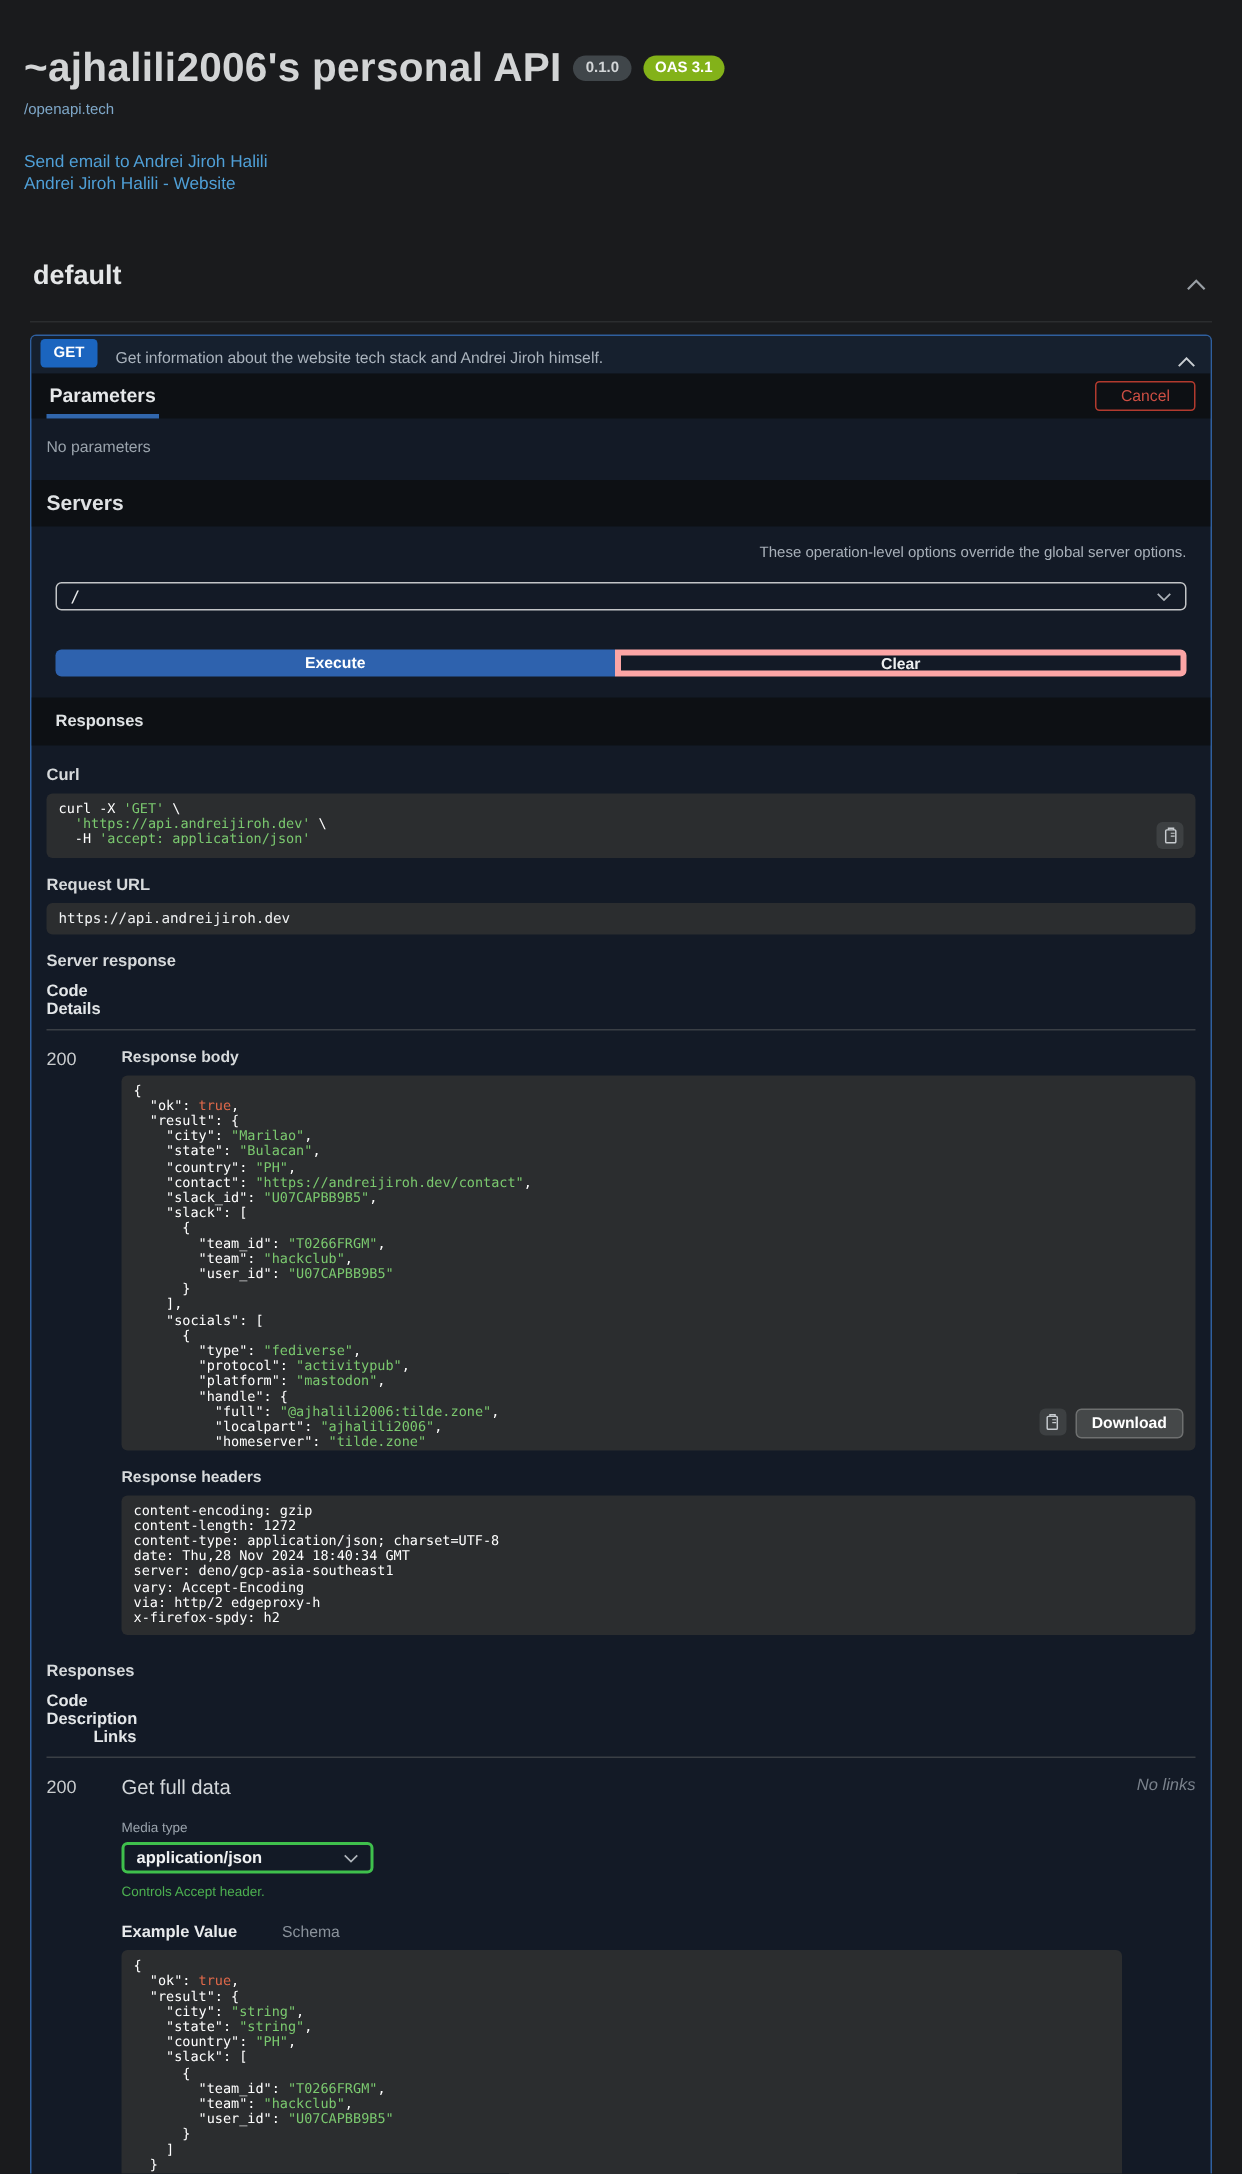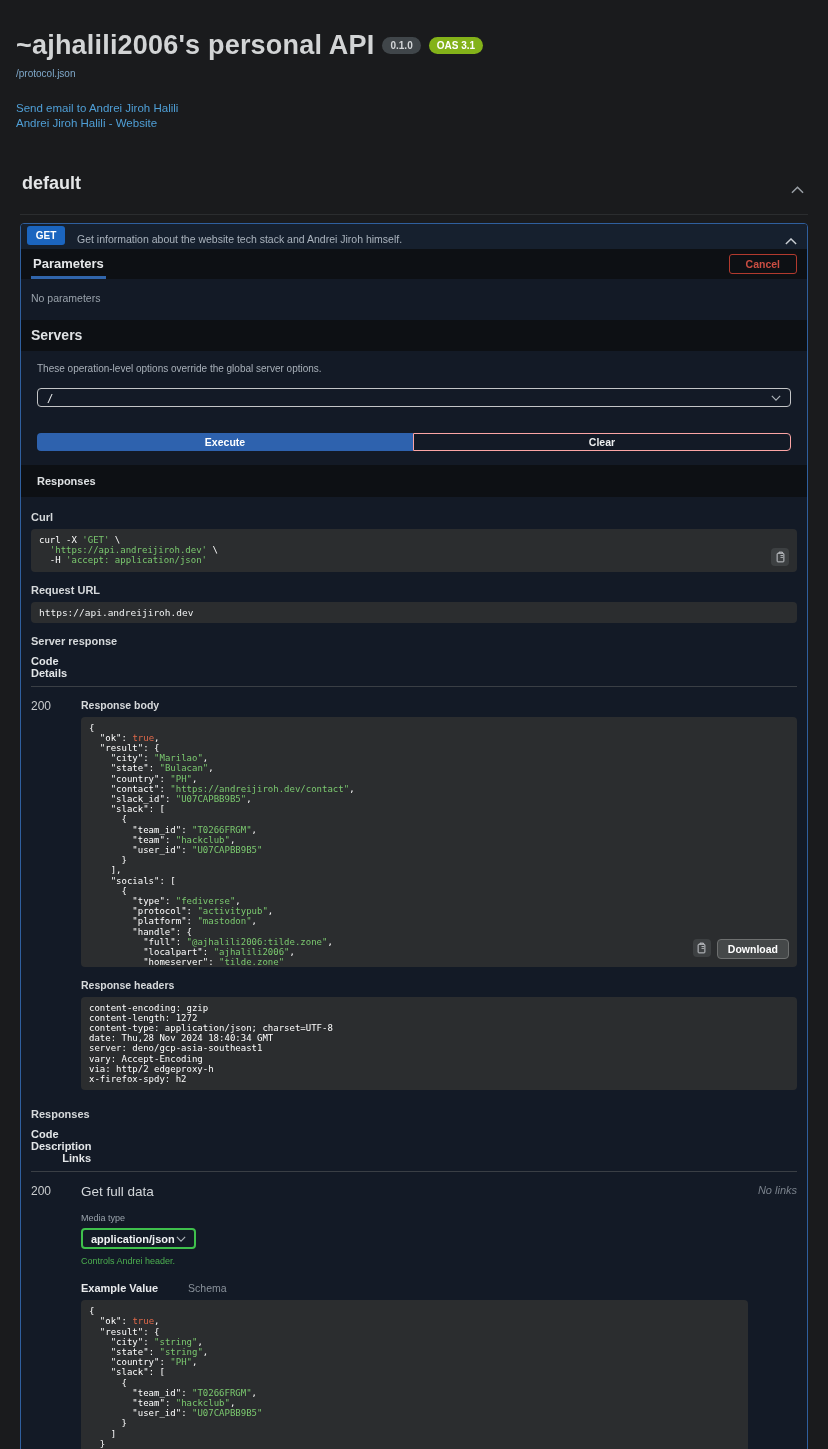"/protocol.json" a.spec-link { text: /protocol.json -> /openapi.tech }
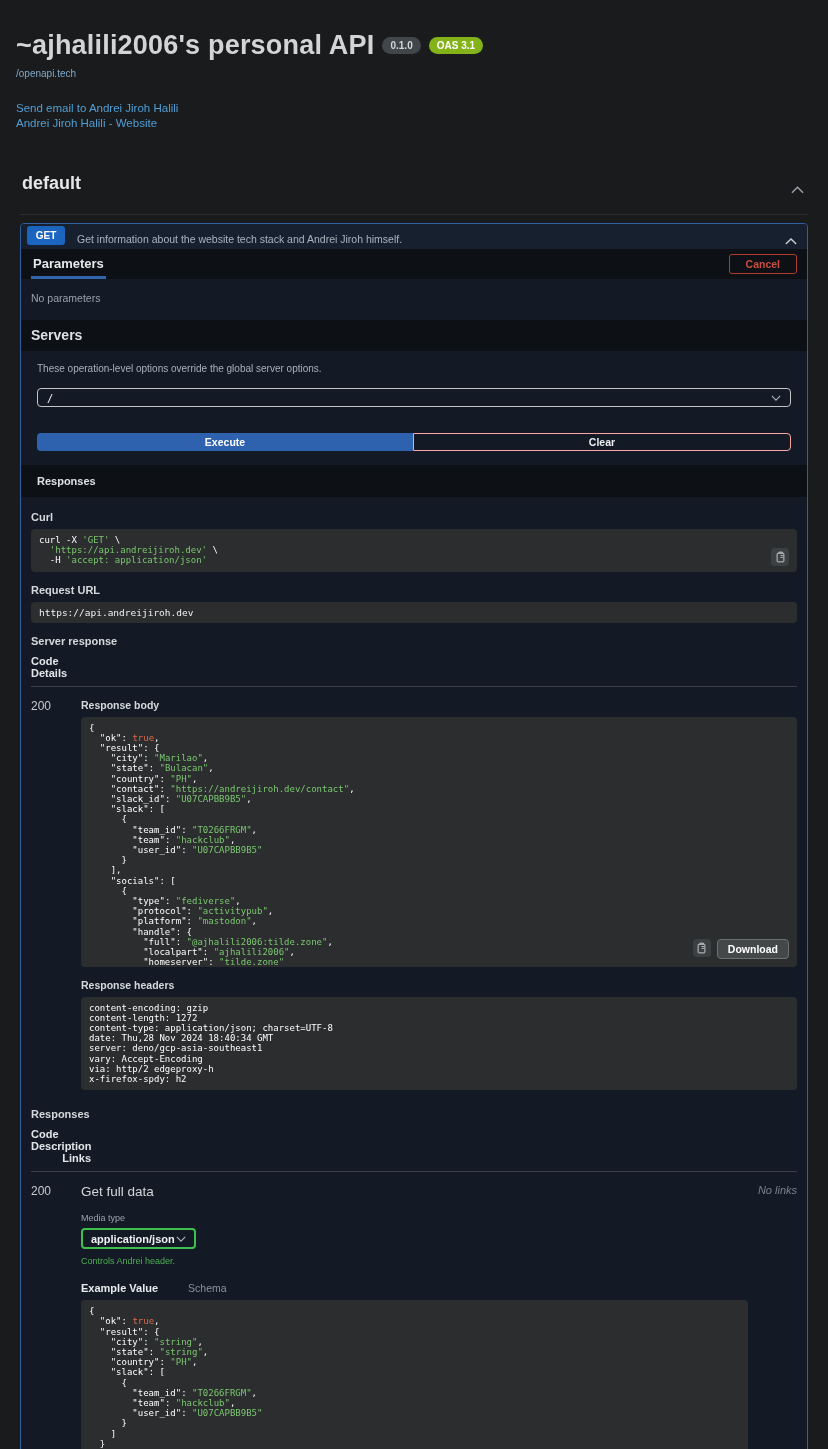"Cancel" .btn-cancel { font-weight: bold -> normal }
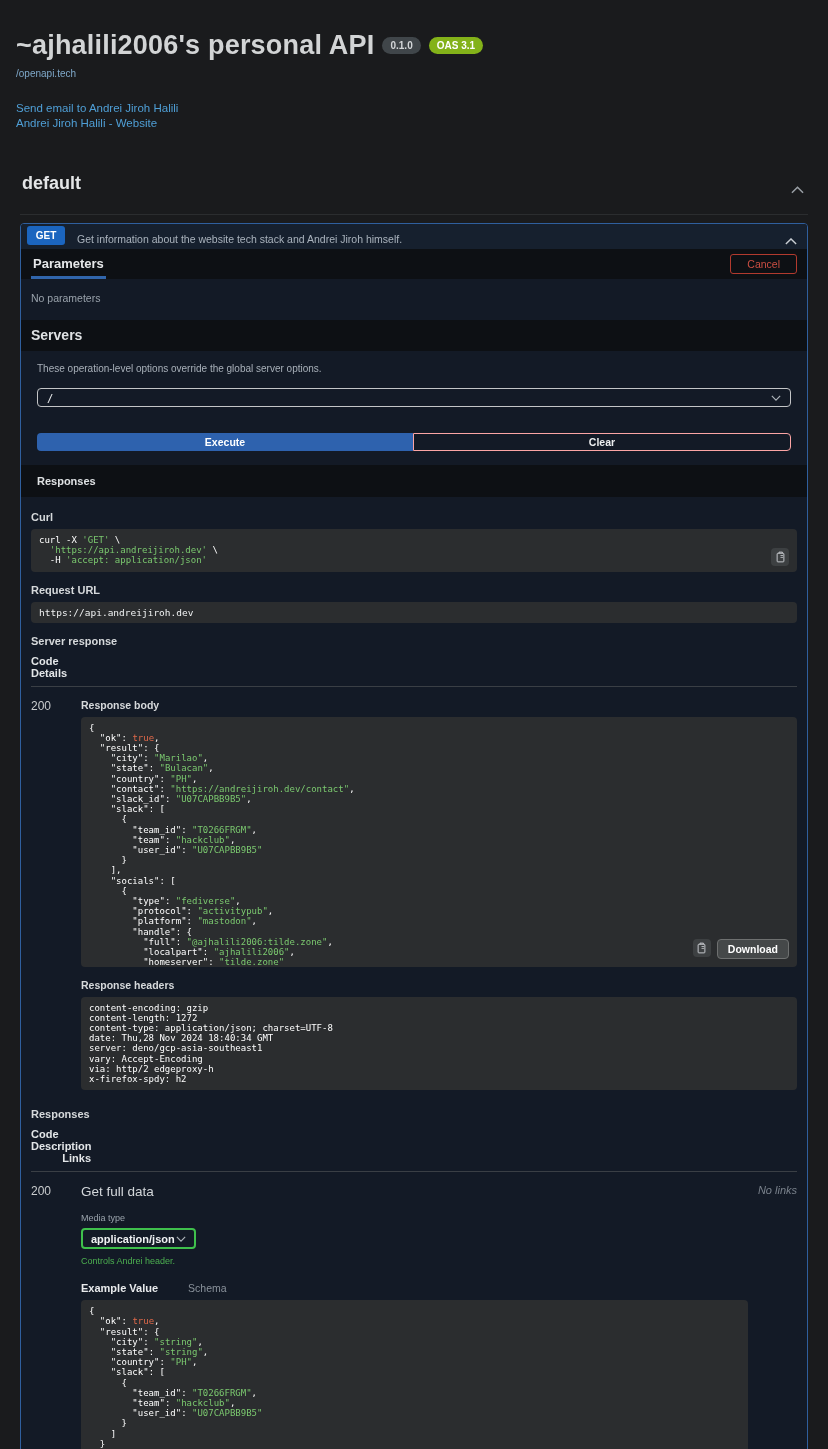"These operation-level options override" .servers-body { text-align: none -> right }
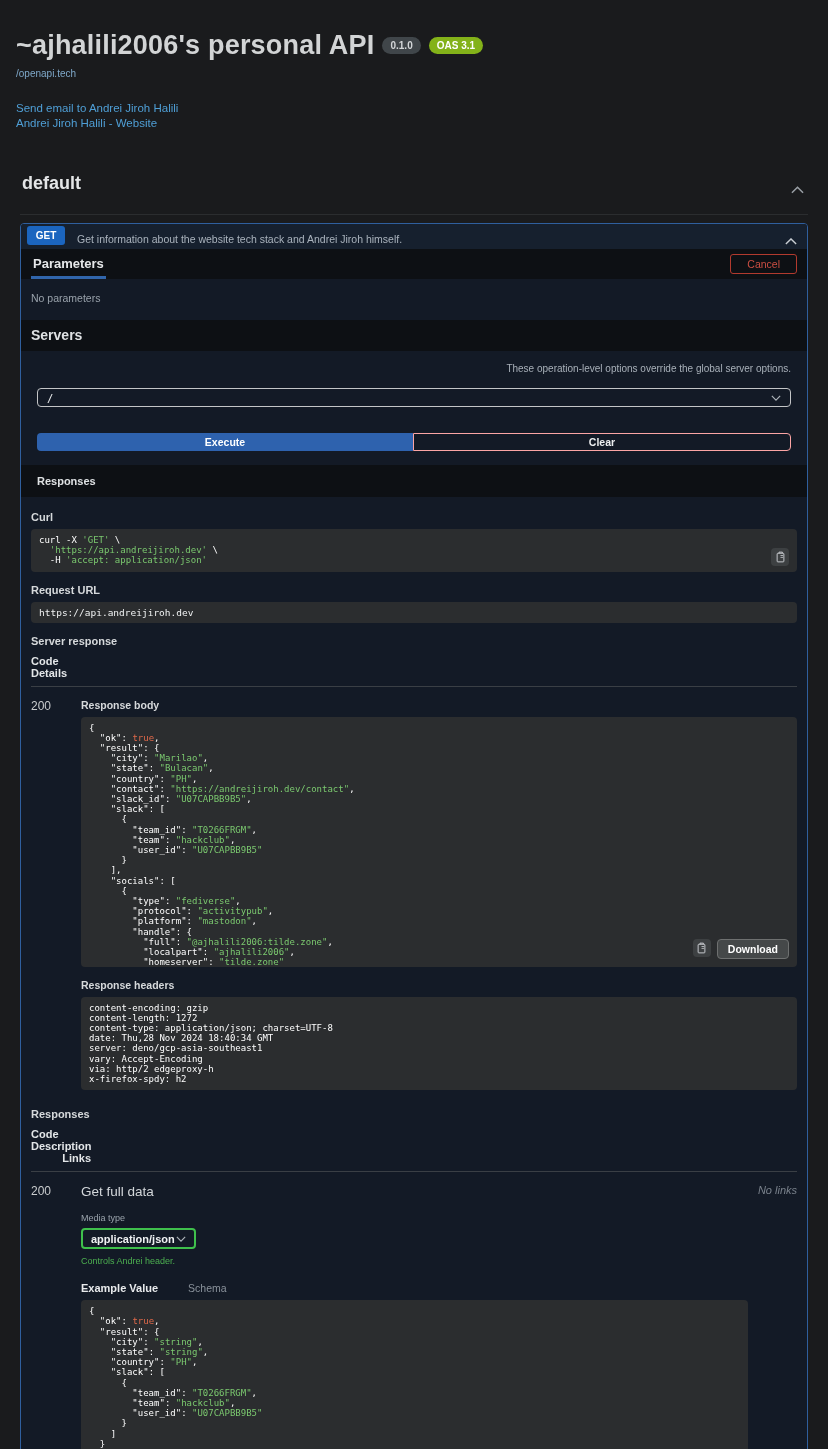"Clear" .btn-clear { border: 1px solid #fca5a5 -> 4px solid #fca5a5 }
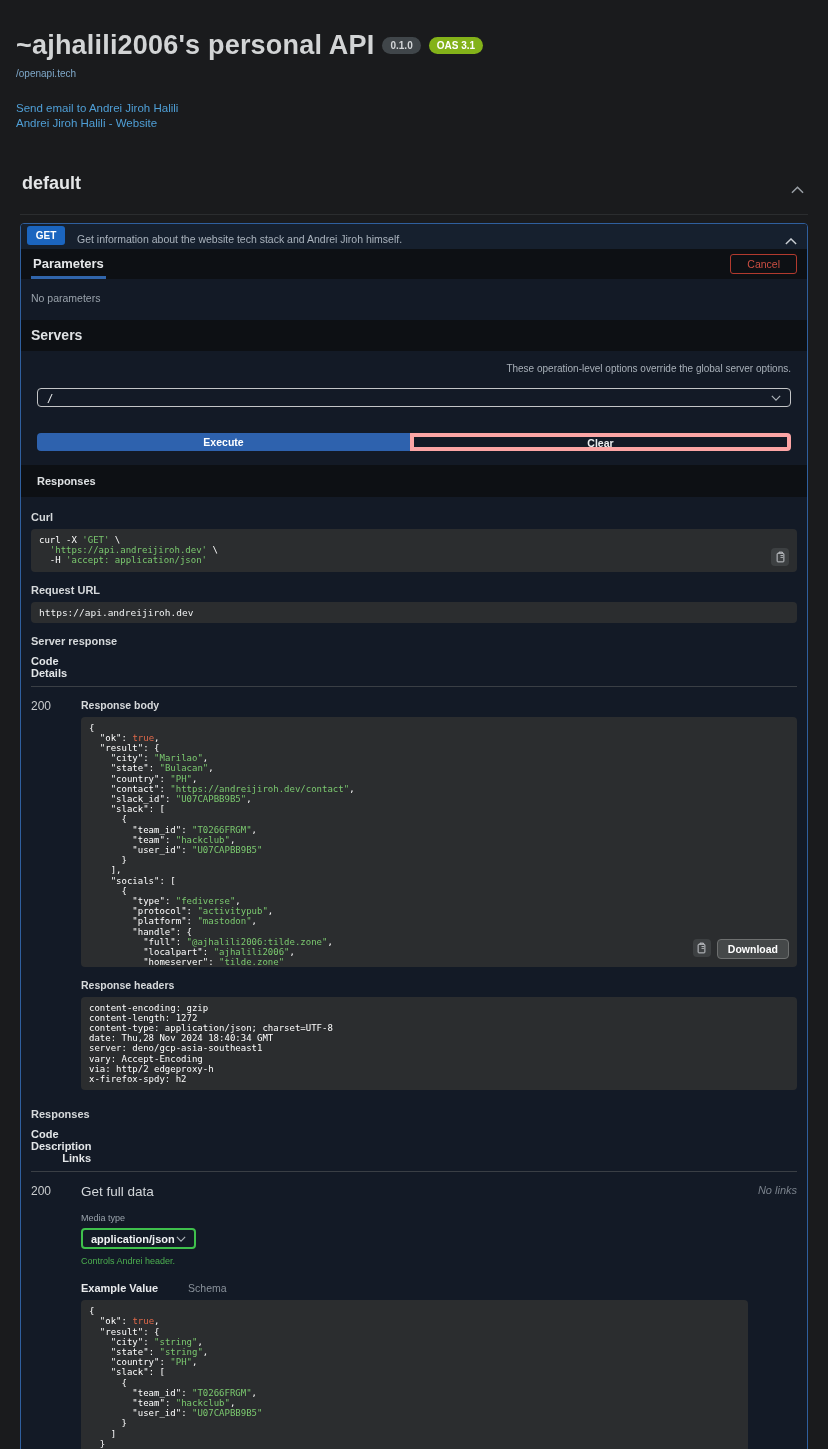"application/json" .media-select { width: 115px -> 168px }
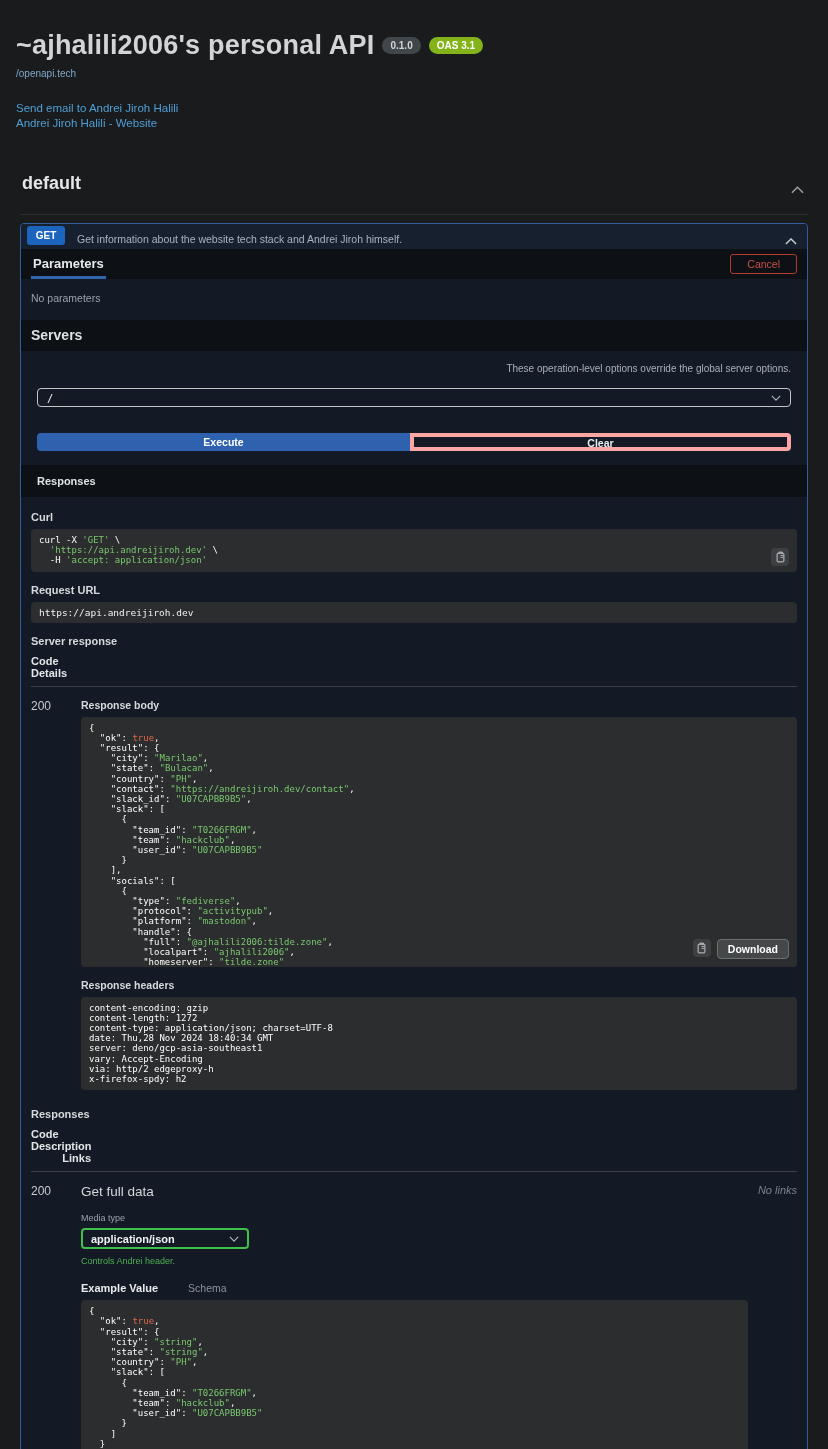"Controls Andrei header." div.controls-note { text: Andrei -> Accept }
